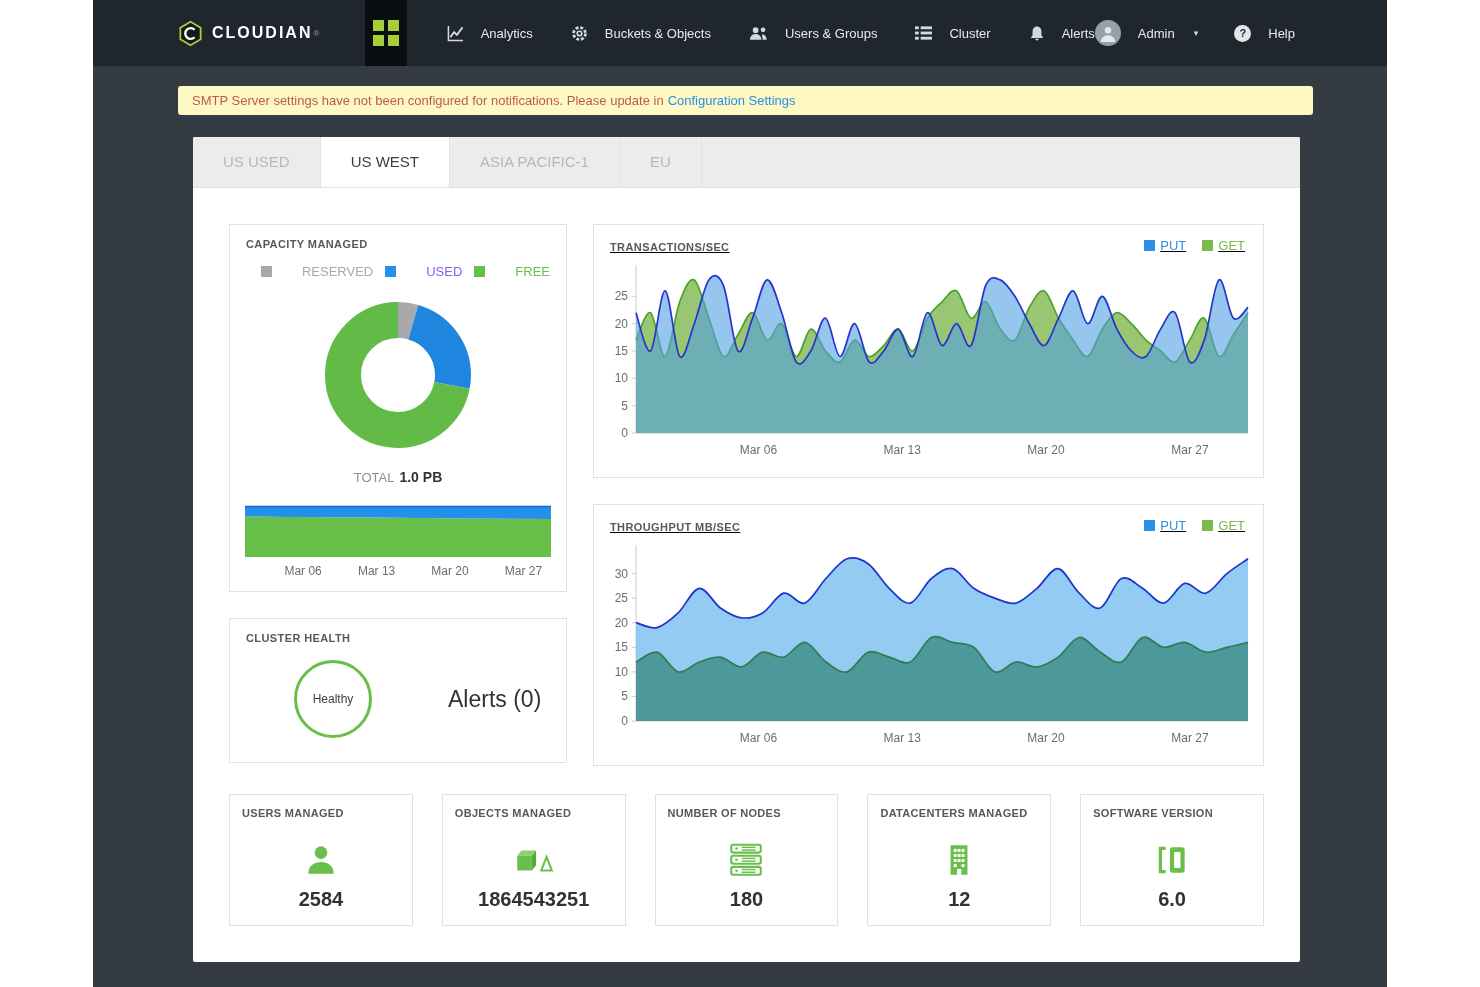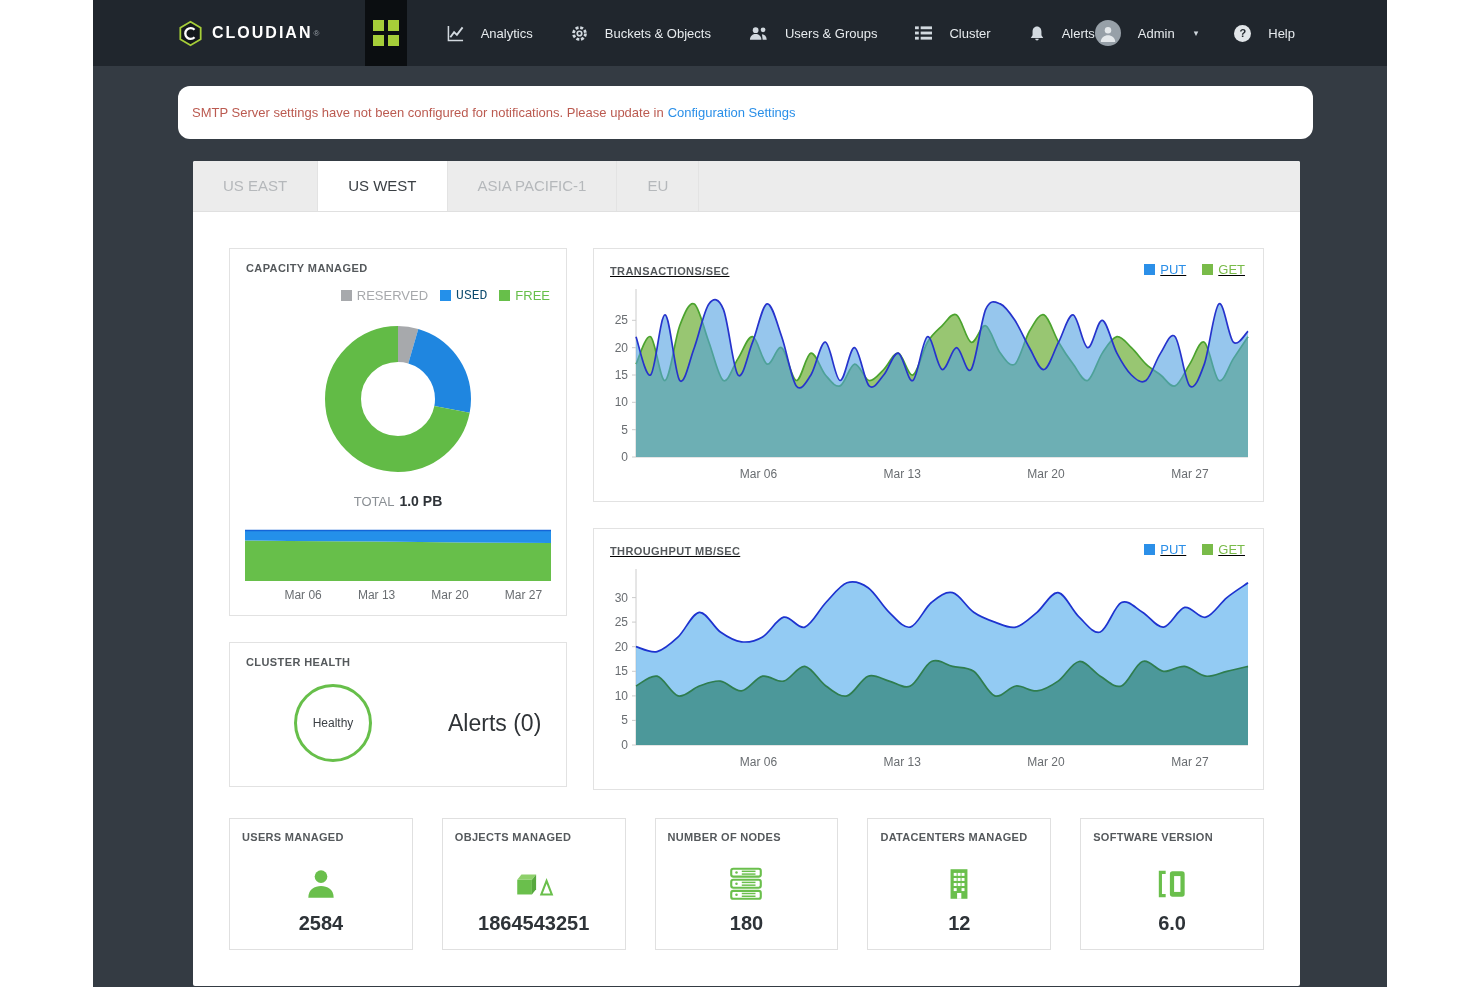"SMTP Server settings have not" .banner { background: #ffffff -> #fef9c3; border-radius: 12px -> 3px; padding: 19px 14px -> 7px 14px }
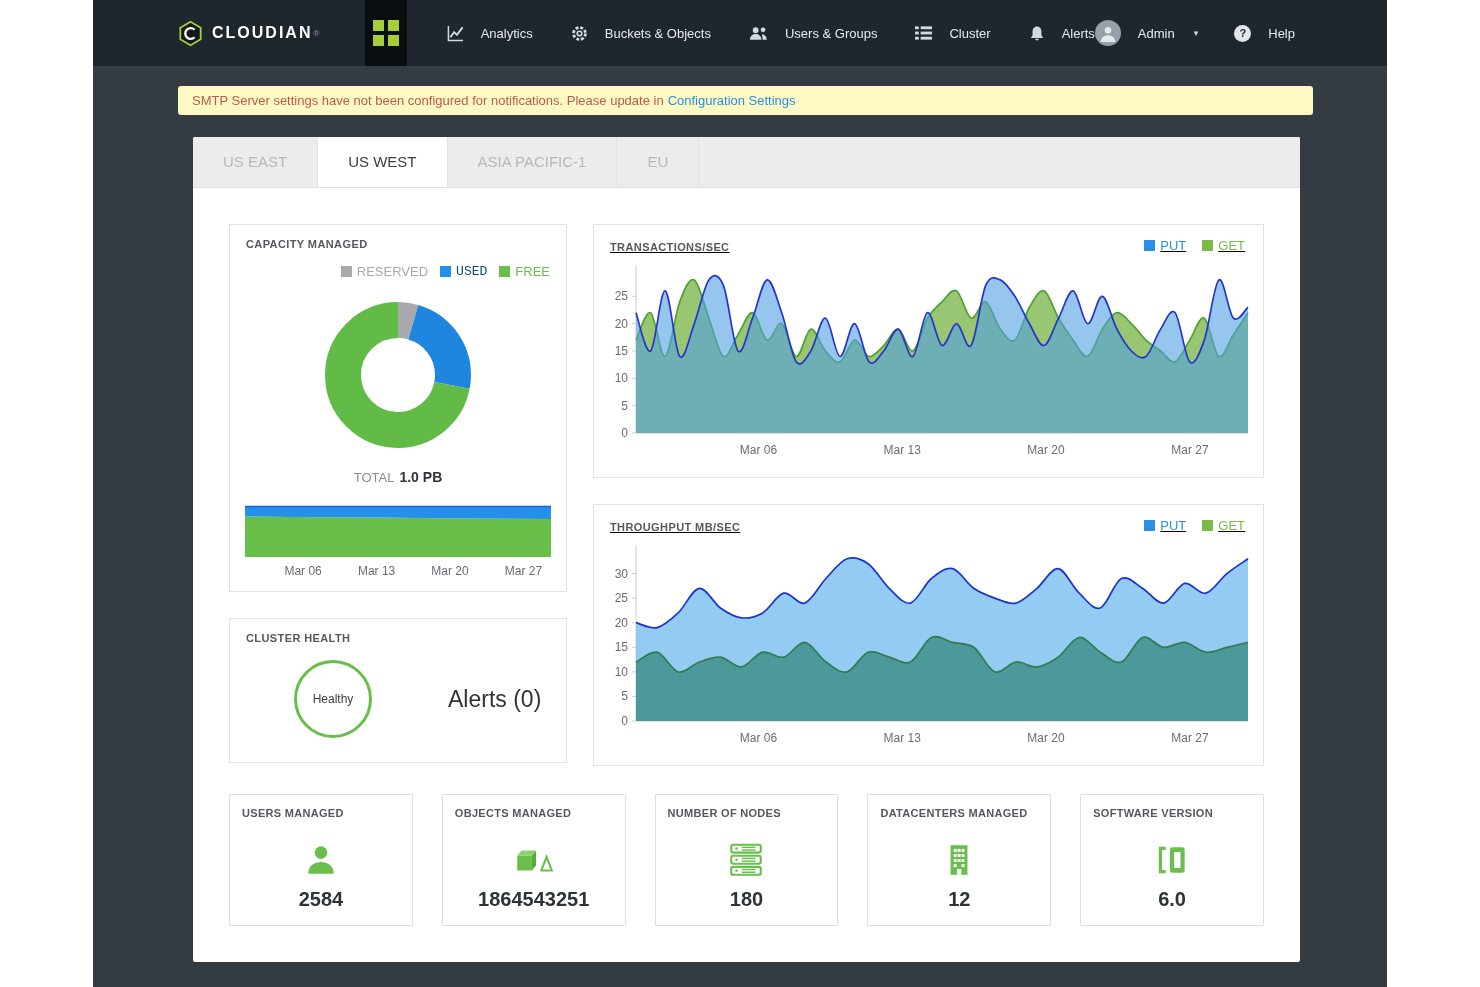"US EAST" div.tab { text: EAST -> USED }
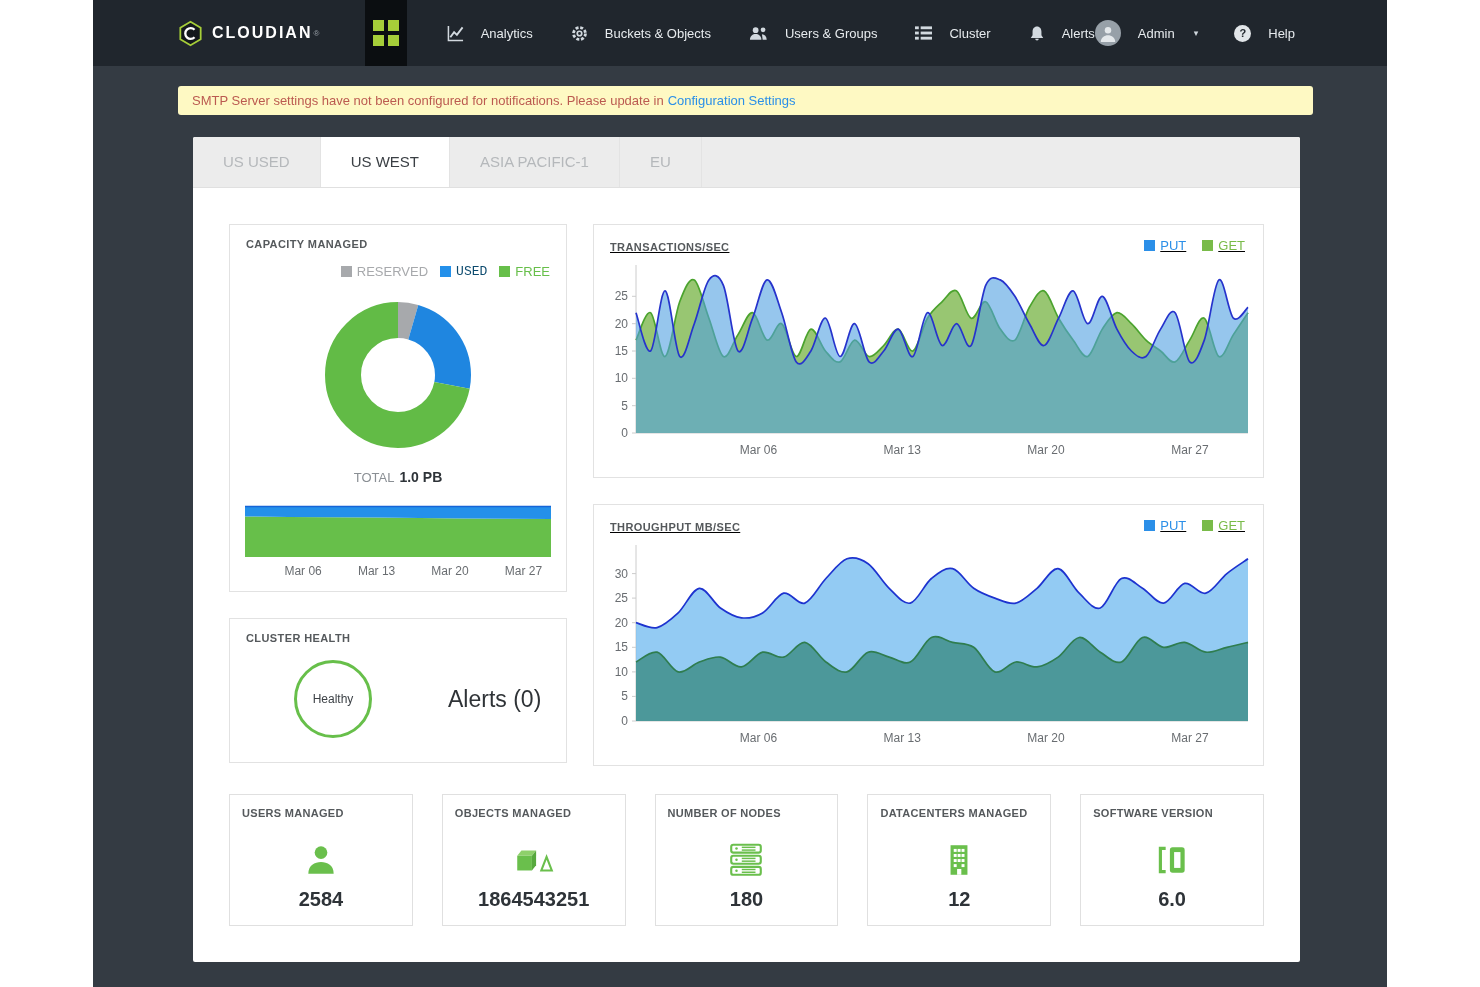"RESERVED" .cap-legend span { gap: none -> 25px }
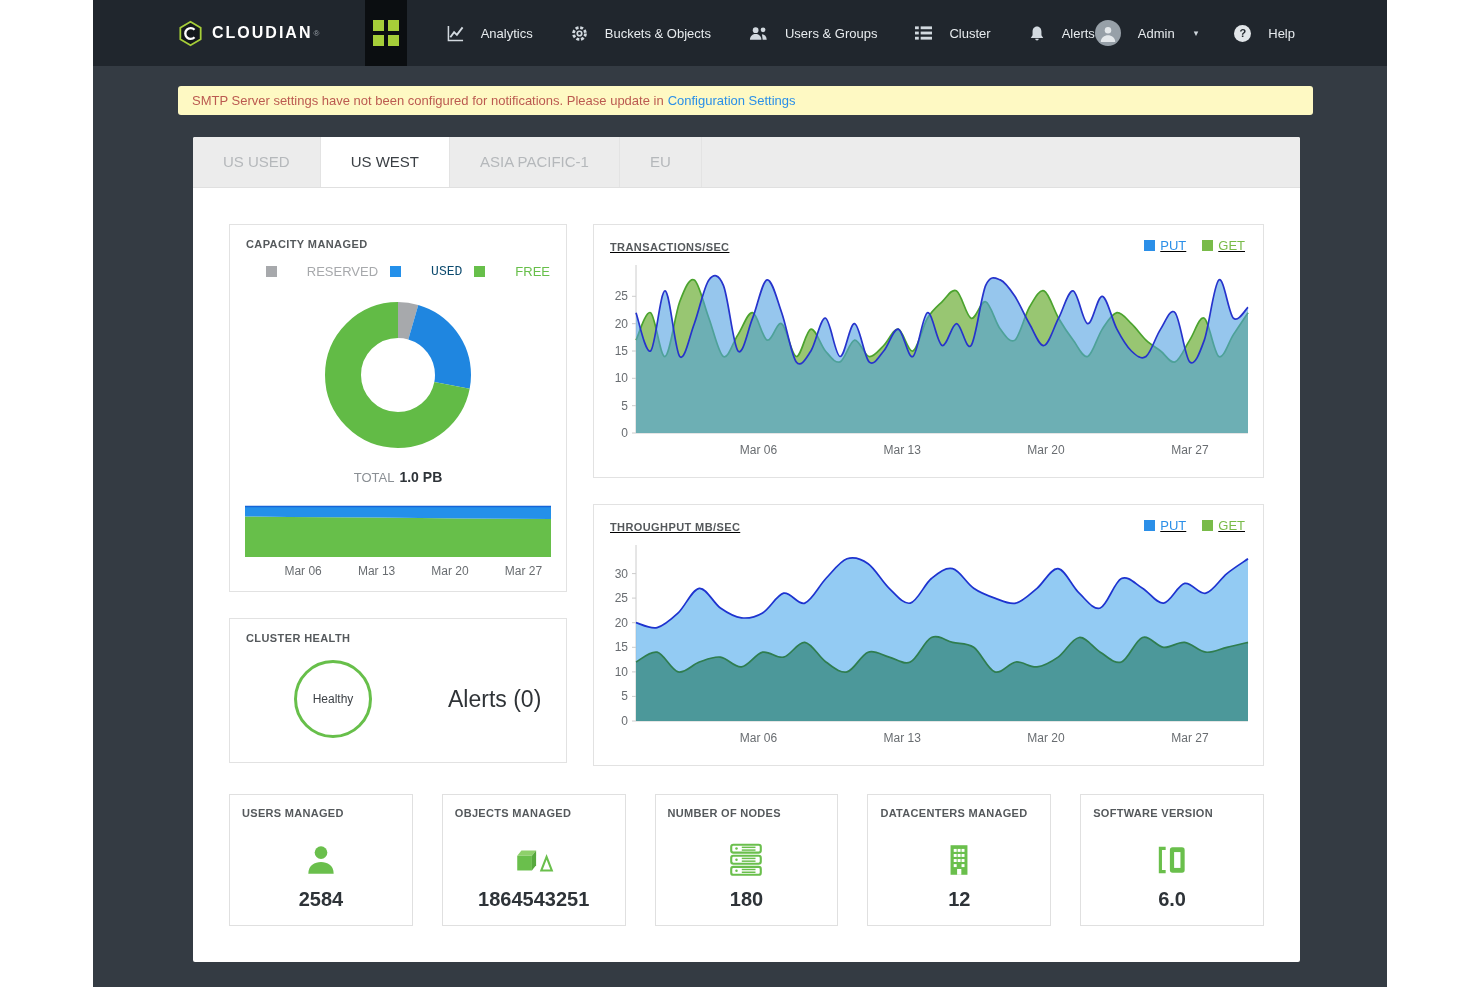"USED" em { color: #0c4a6e -> #8b5cf6; font-family: Liberation Mono, monospace -> none }
